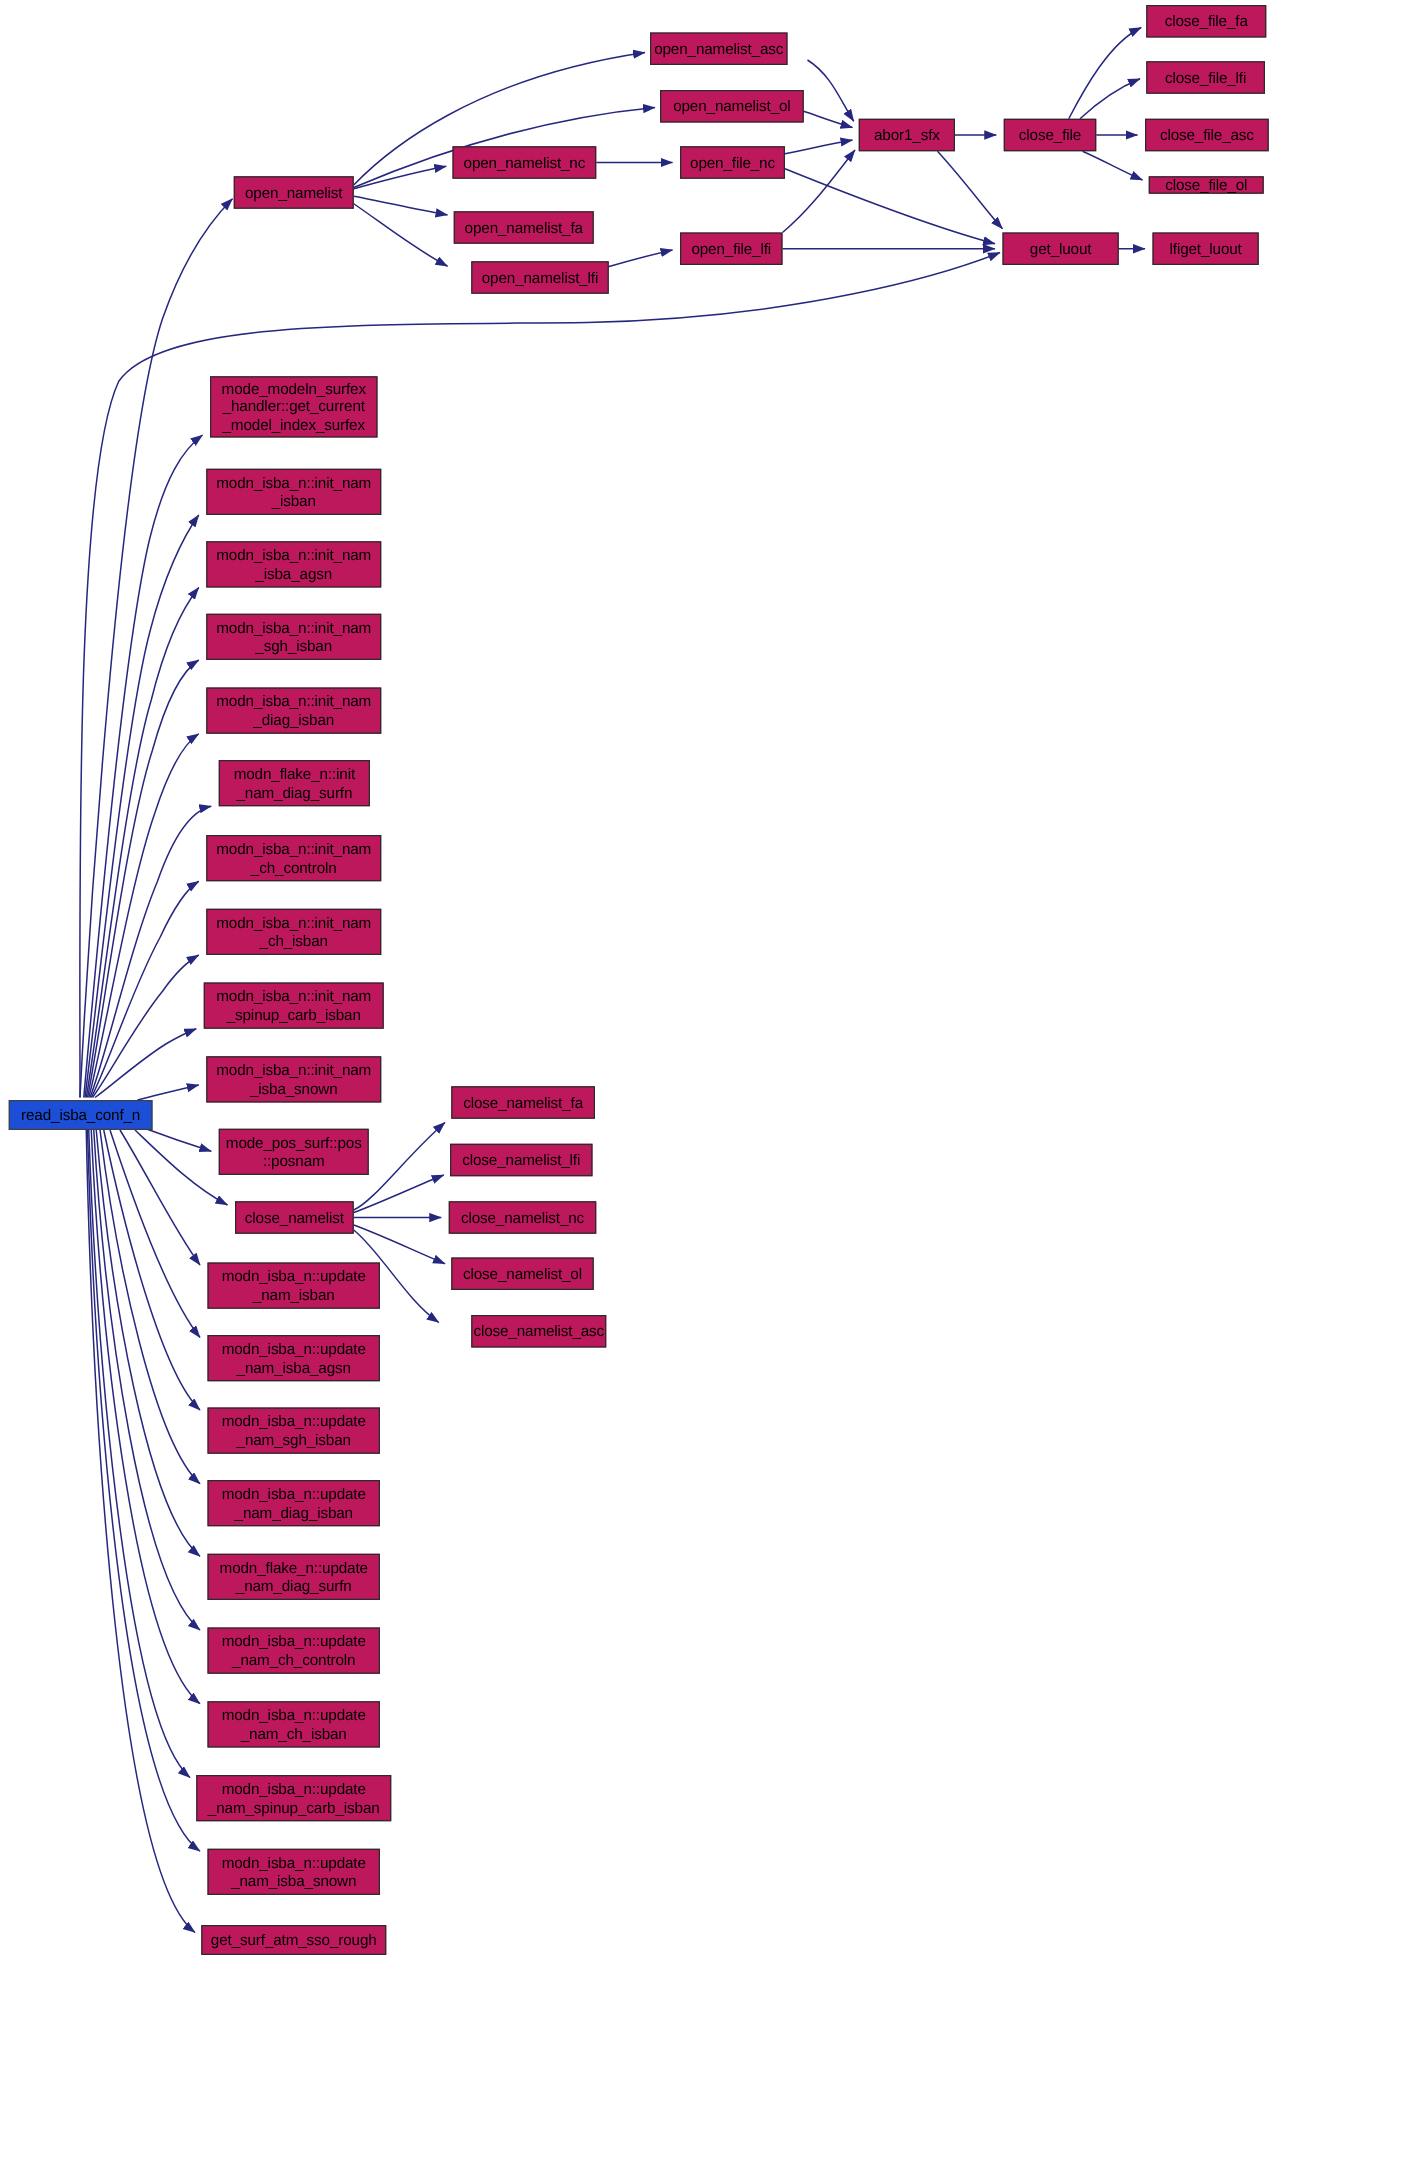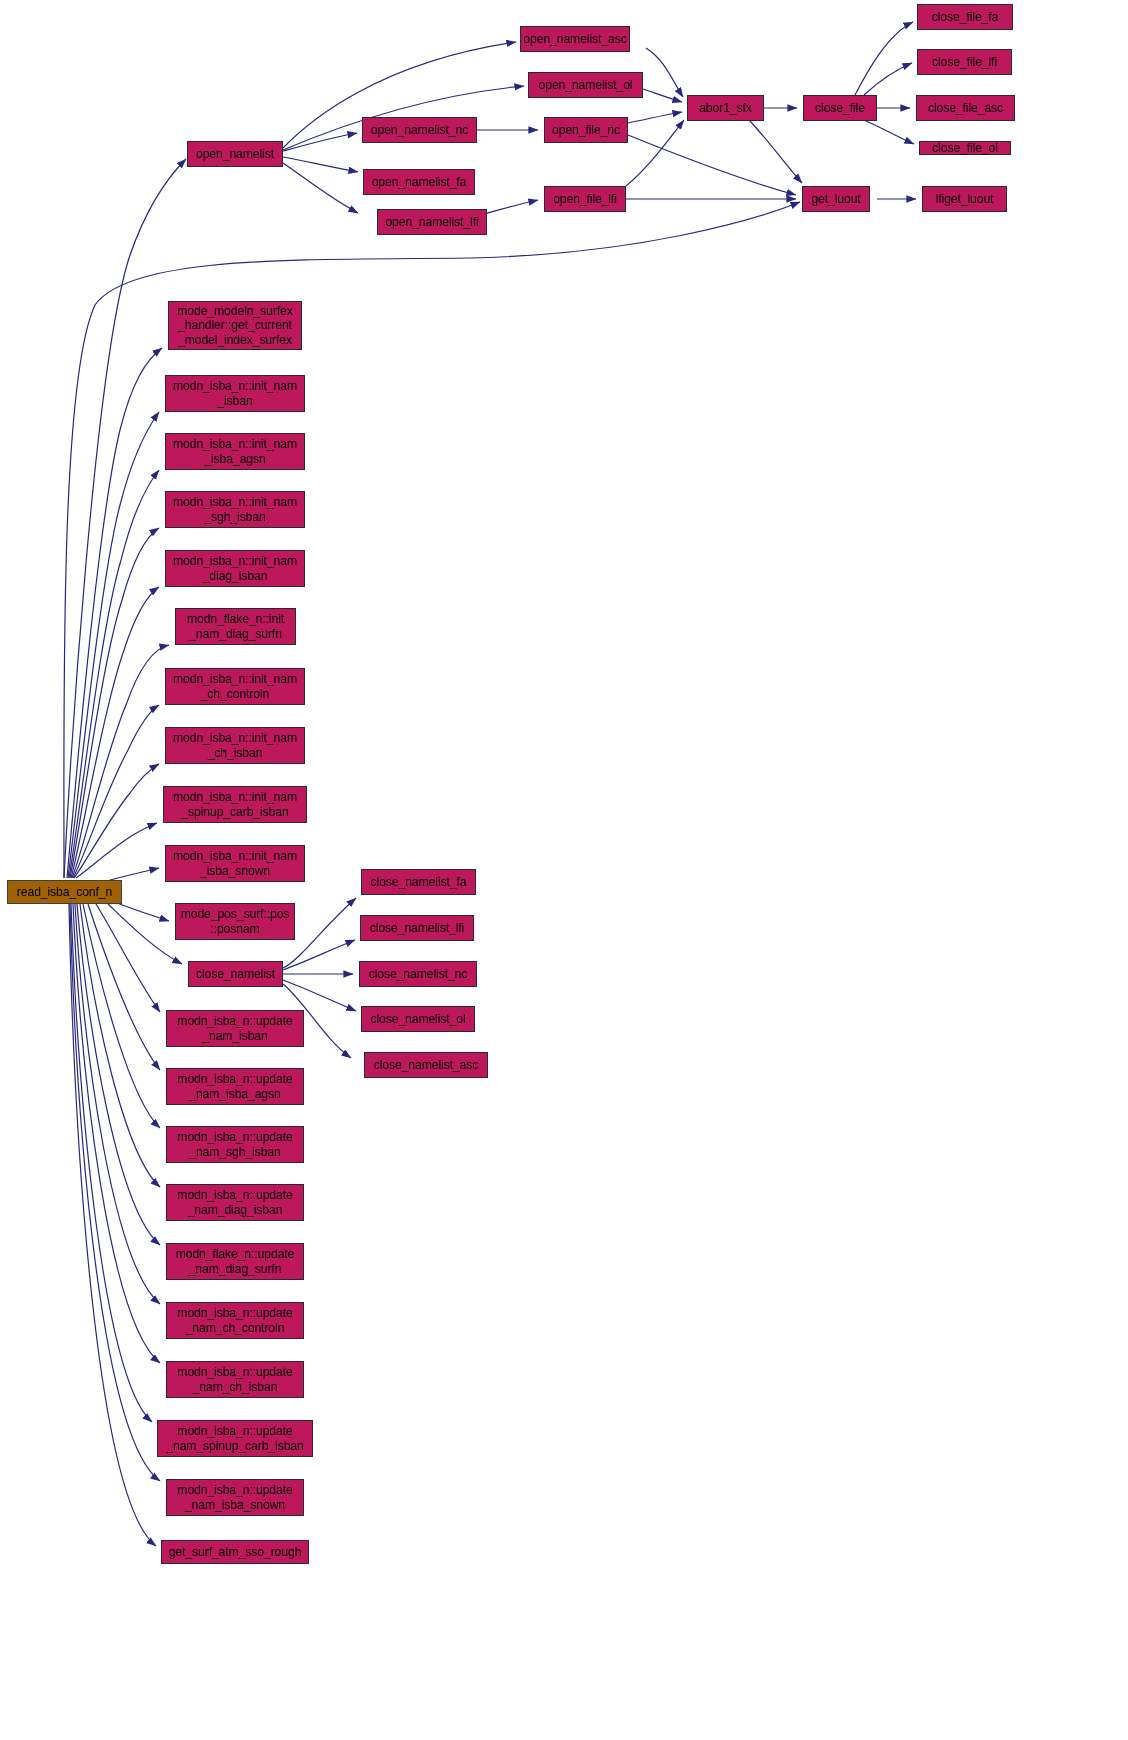"get_luout" div.node { width: 68px -> 93px }
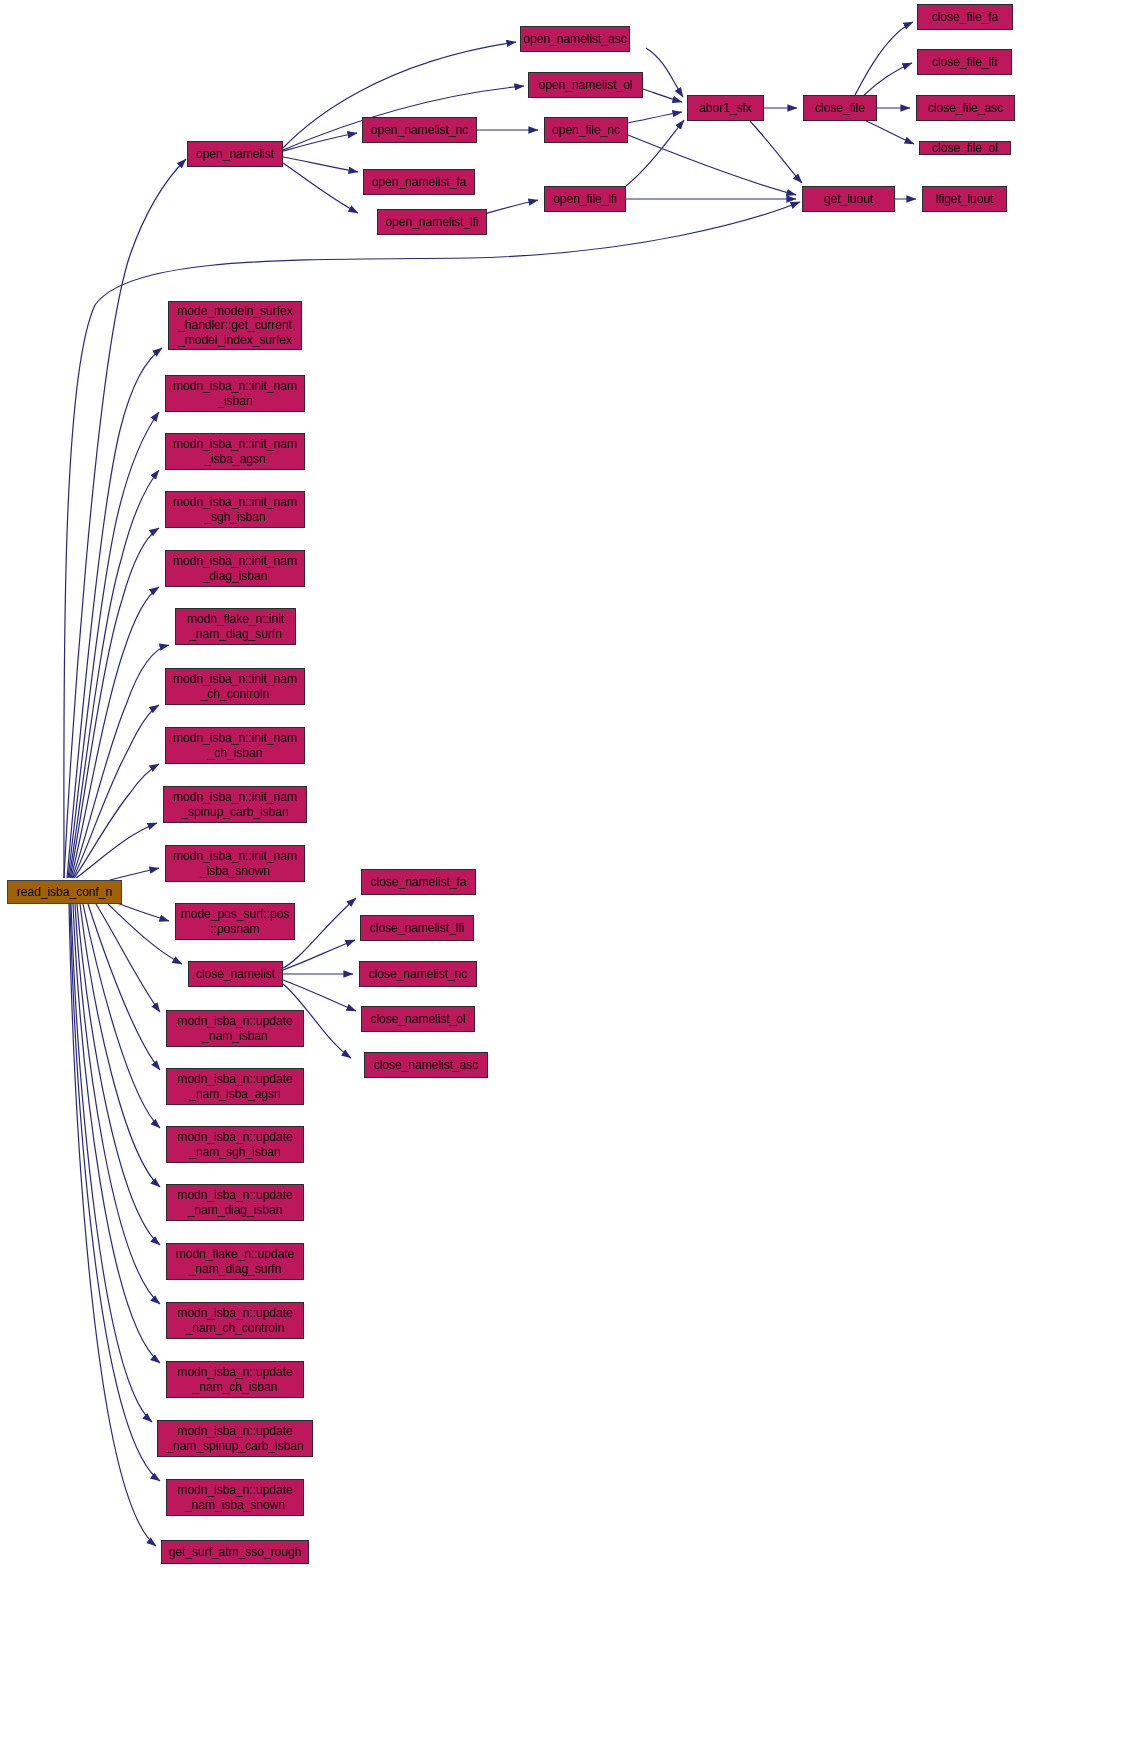"read_isba_conf_n" .node.root { background: #a16207 -> #1d4ed8 }
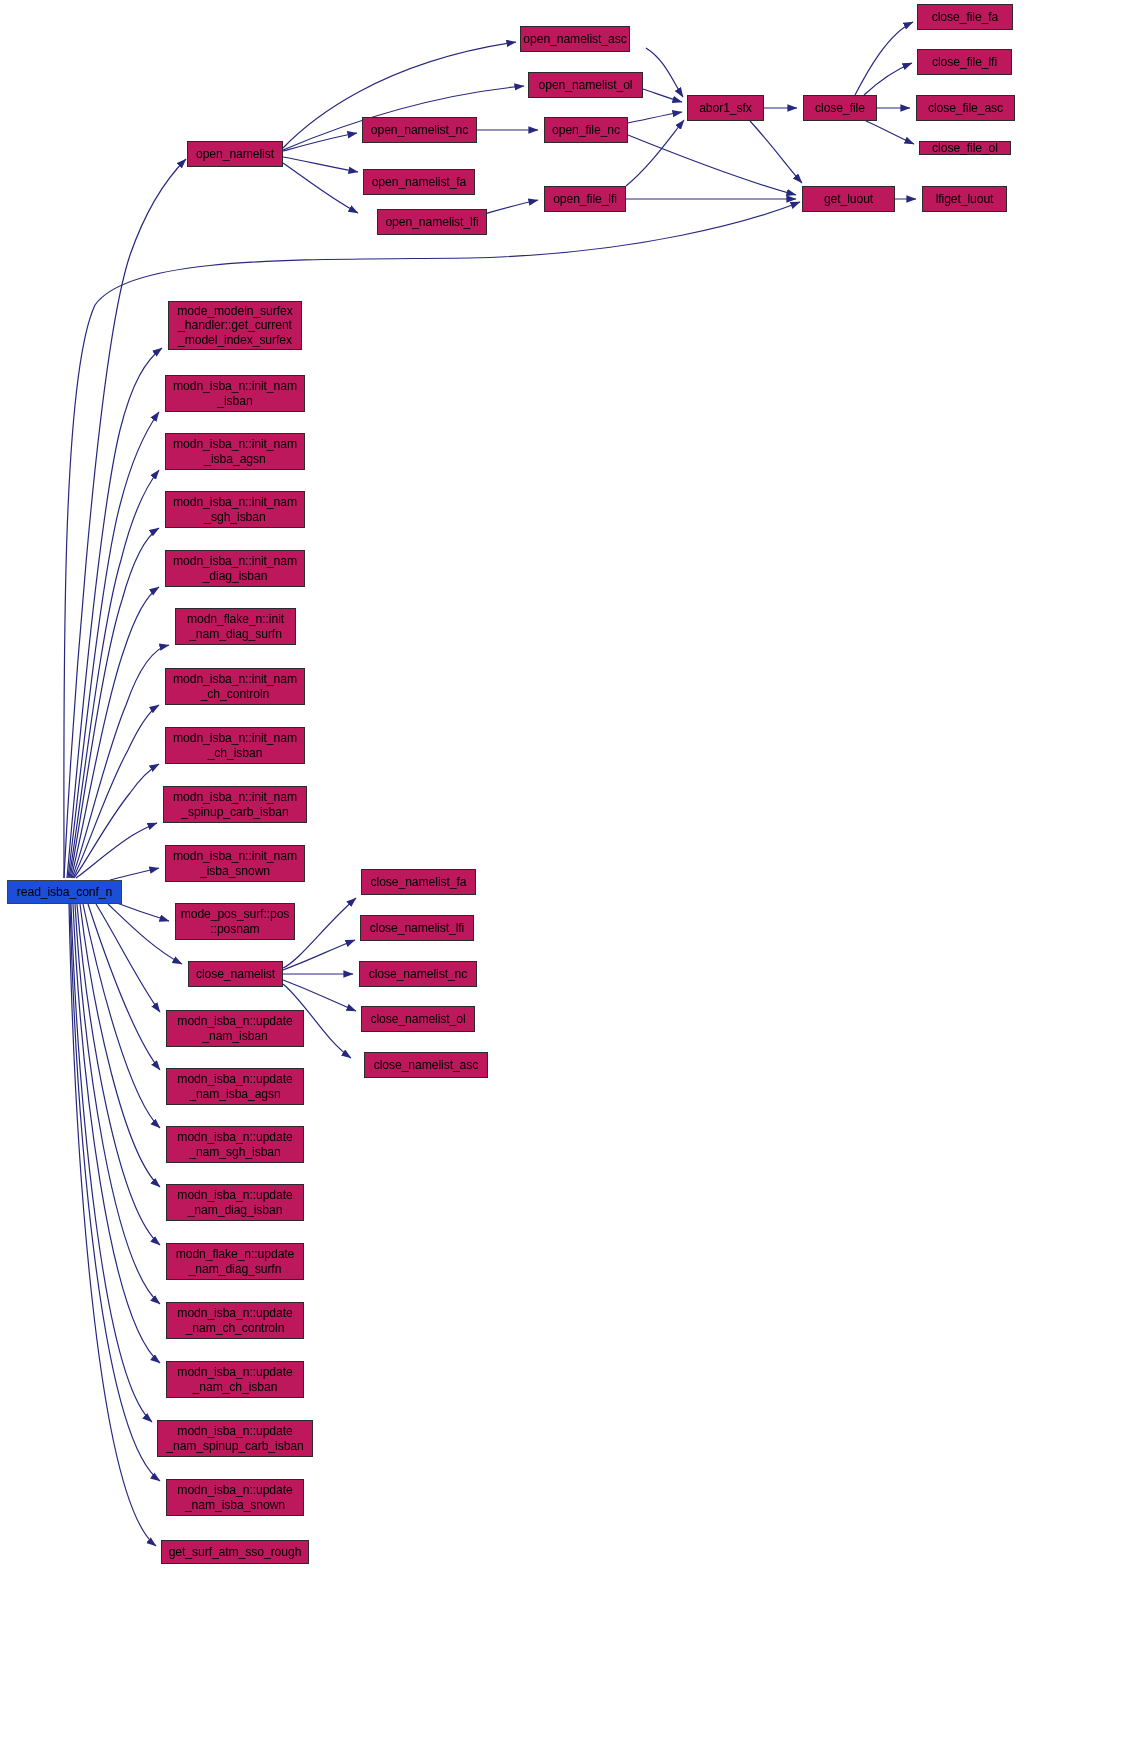"close_namelist_asc" div.node { left: 364px -> 377px; width: 124px -> 108px }
